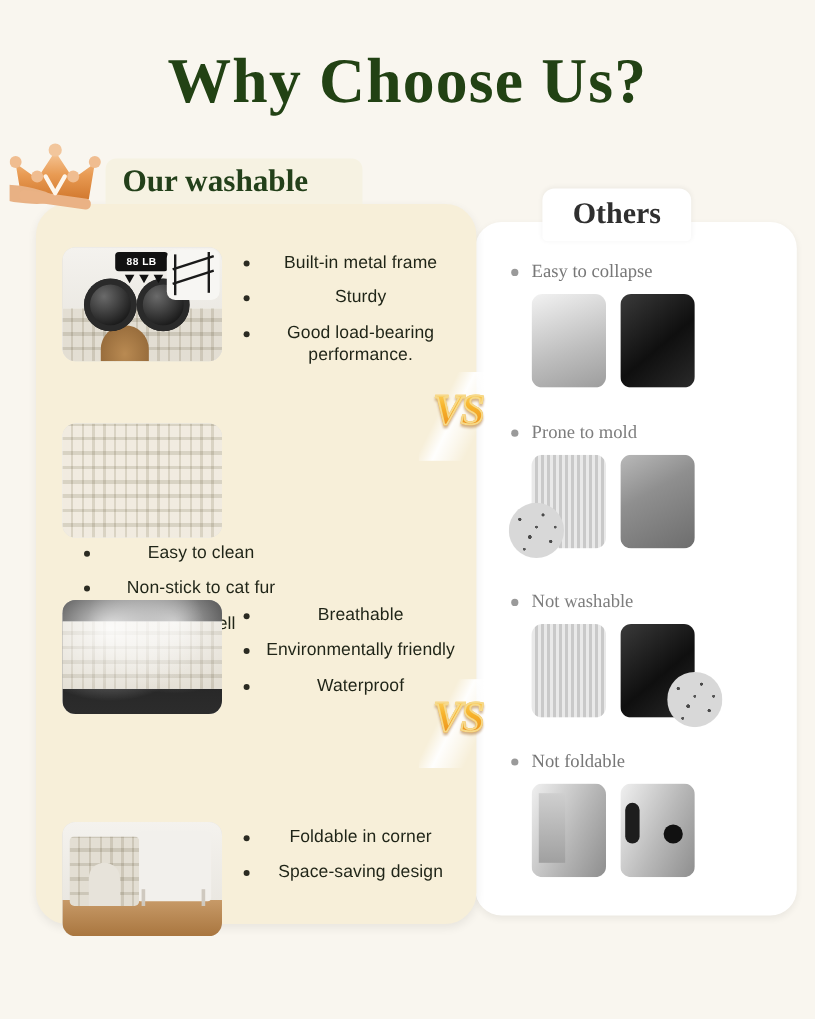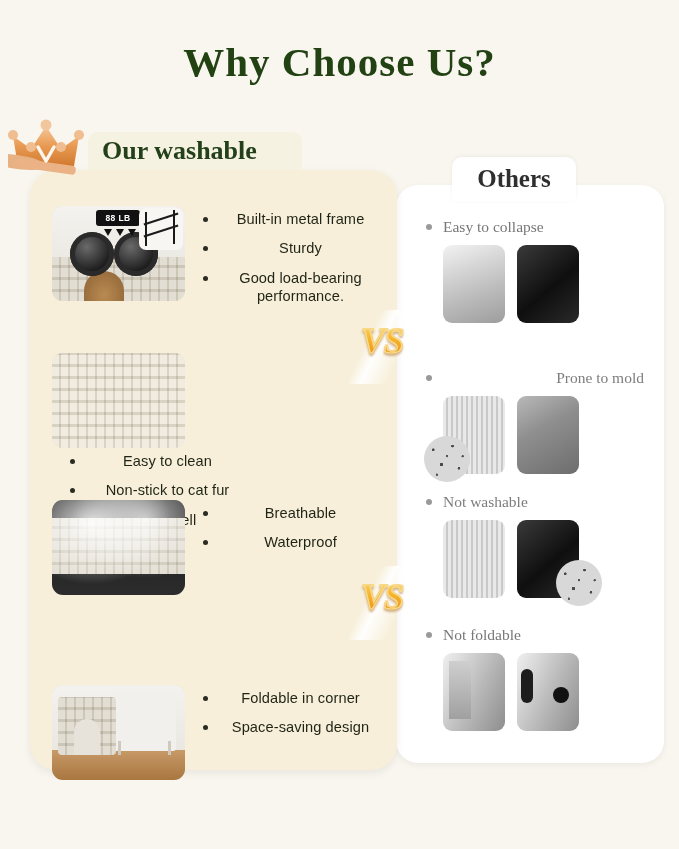"Why Choose Us?" .title { font-size: 41px -> 53px }
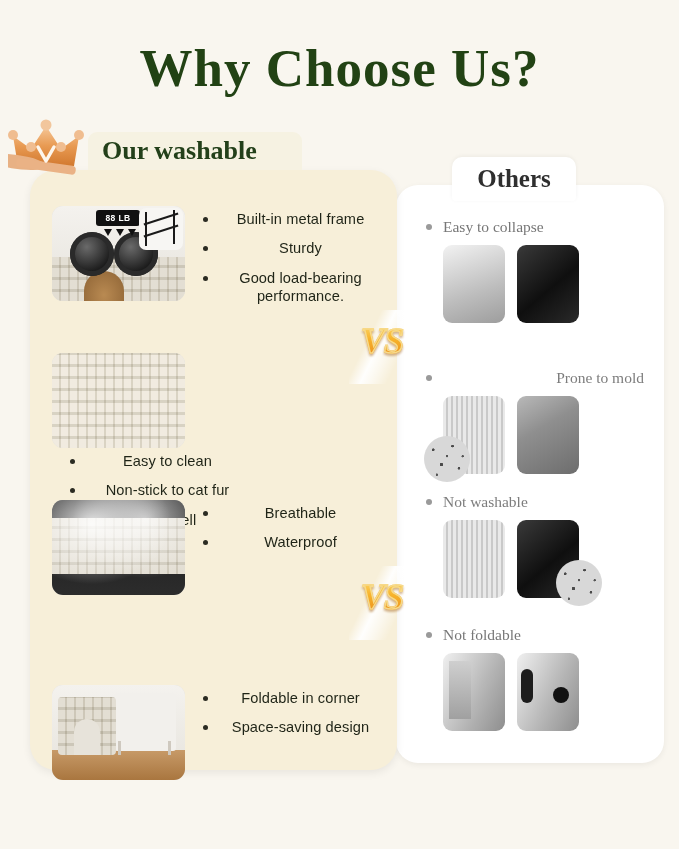"Prone to mold" div.orow { text-align: right -> none; top: 369px -> 352px }
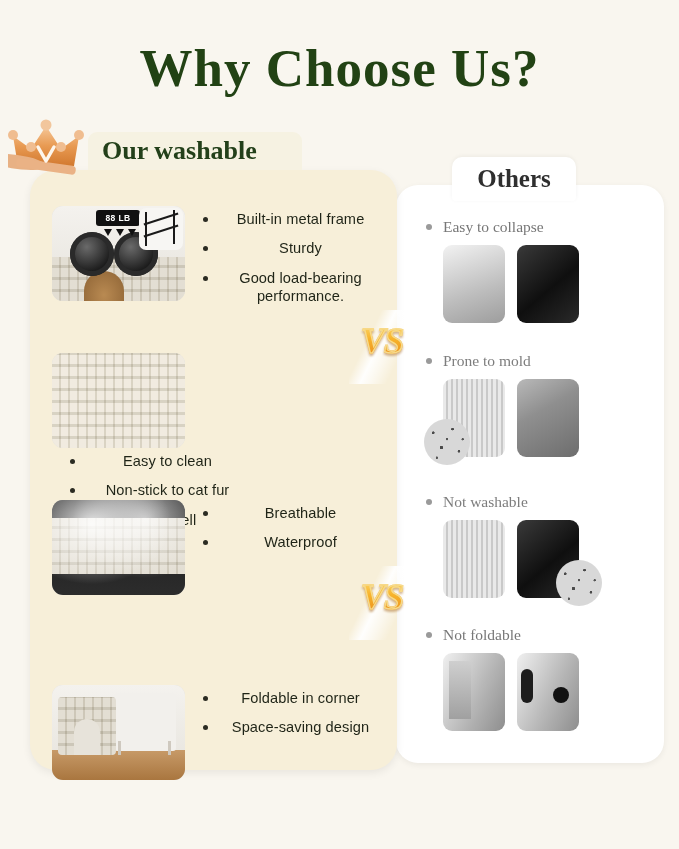"Environmentally friendly" li { html: none -> <li>Environmentally friendly</li> }
